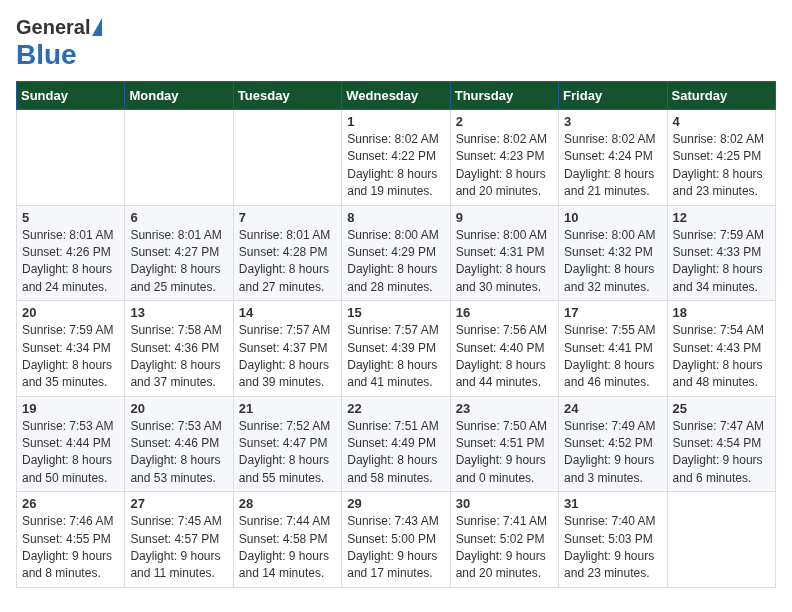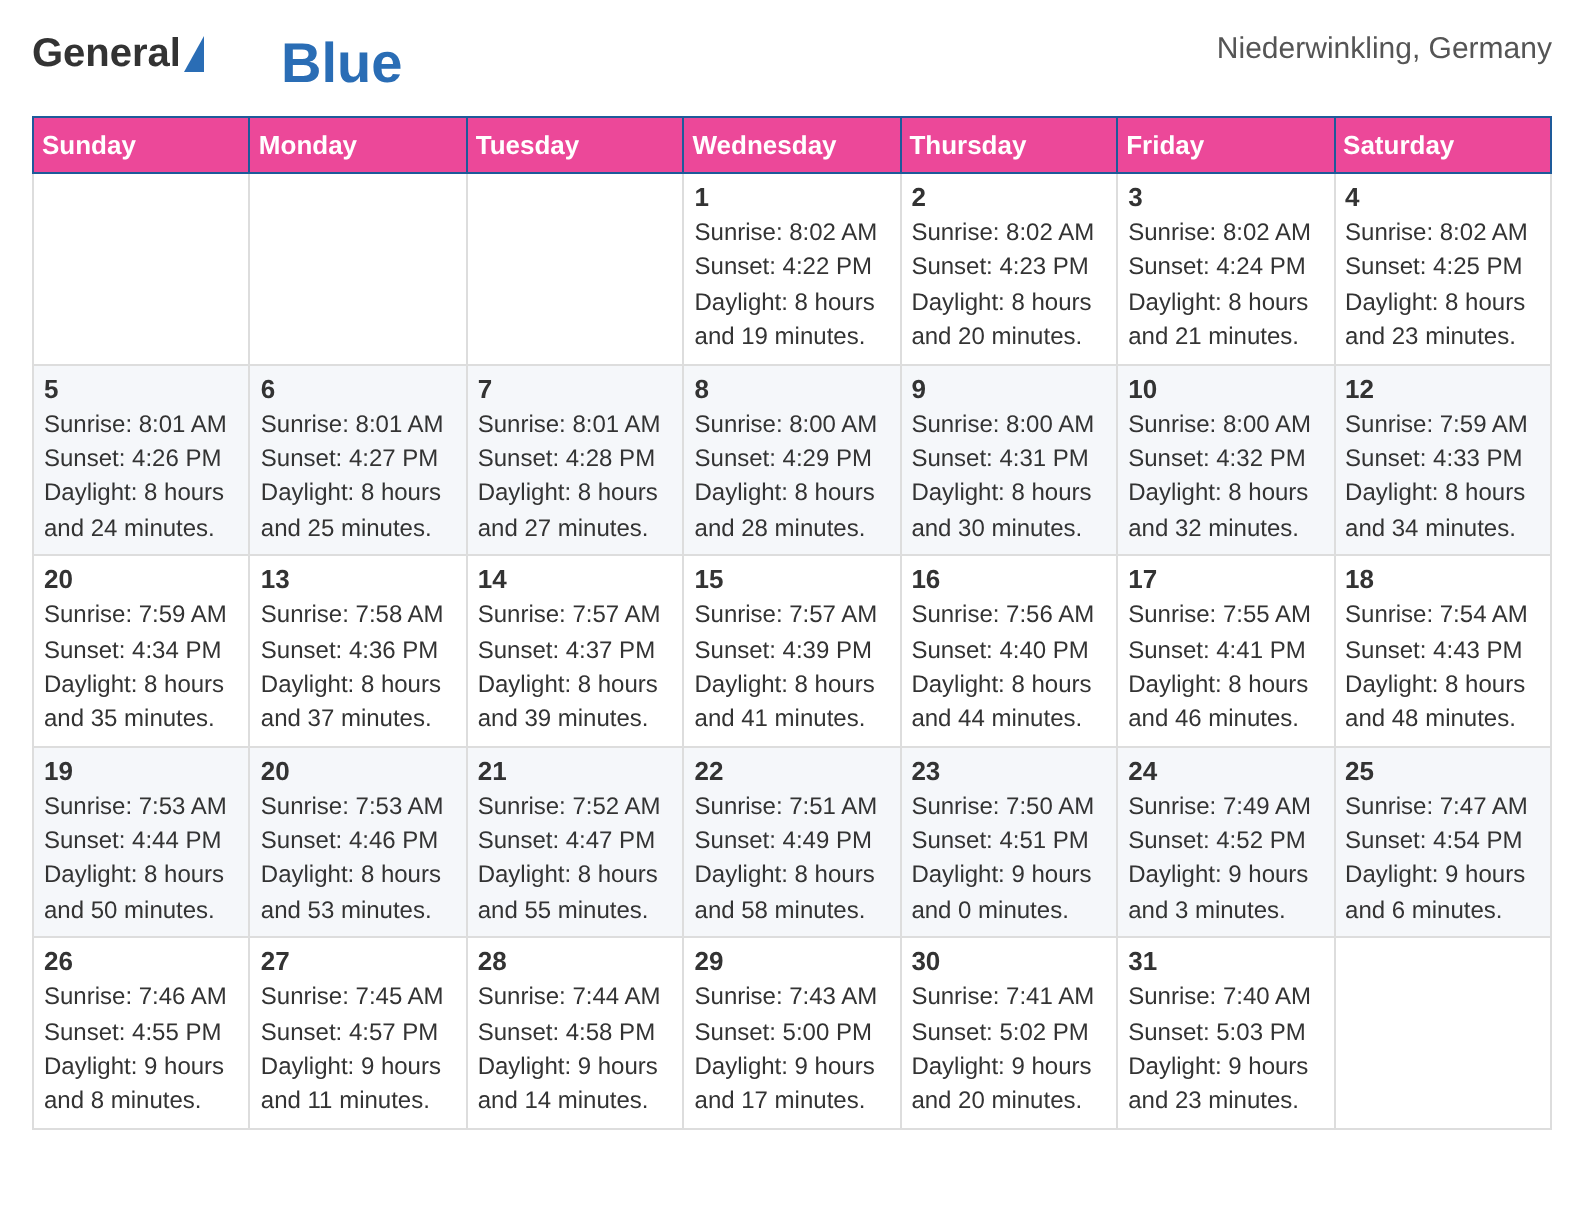"General" .logo { flex-direction: row -> column; gap: 38px -> none }
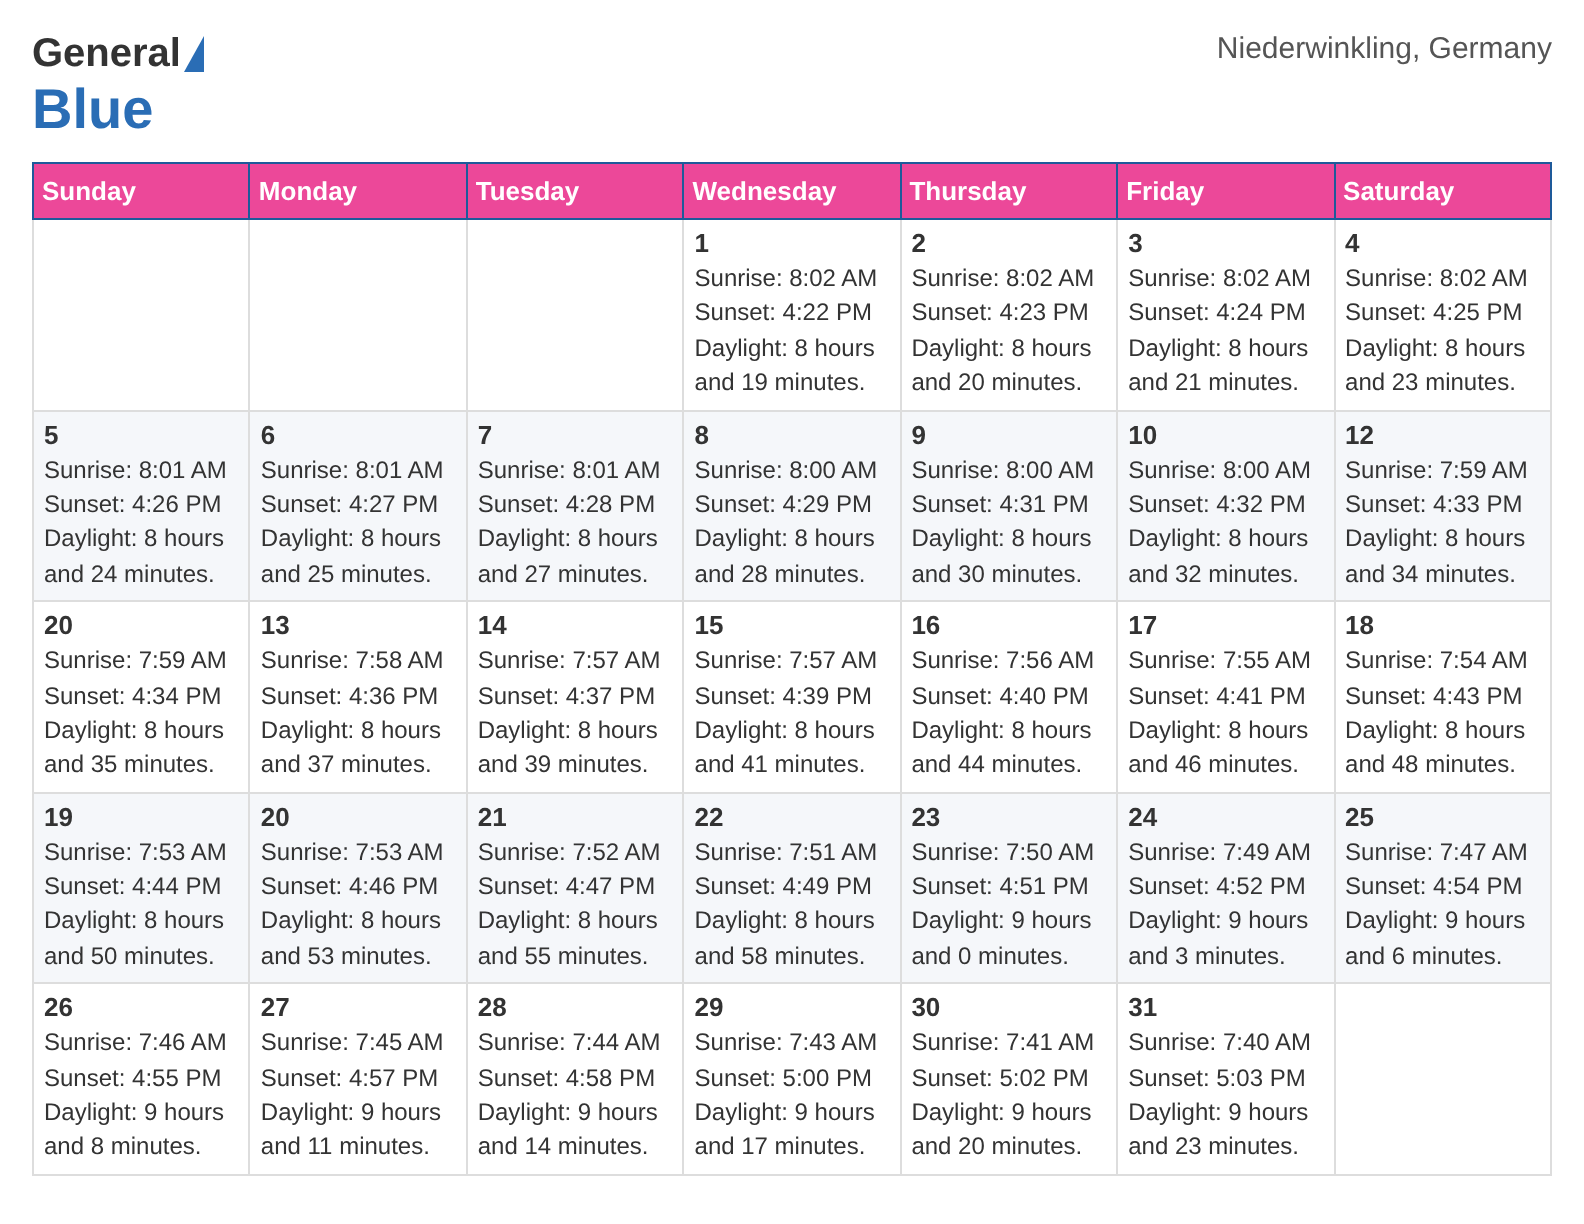"Niederwinkling, Germany" div.location { html: <div>Niederwinkling, Germany</div> -> none }
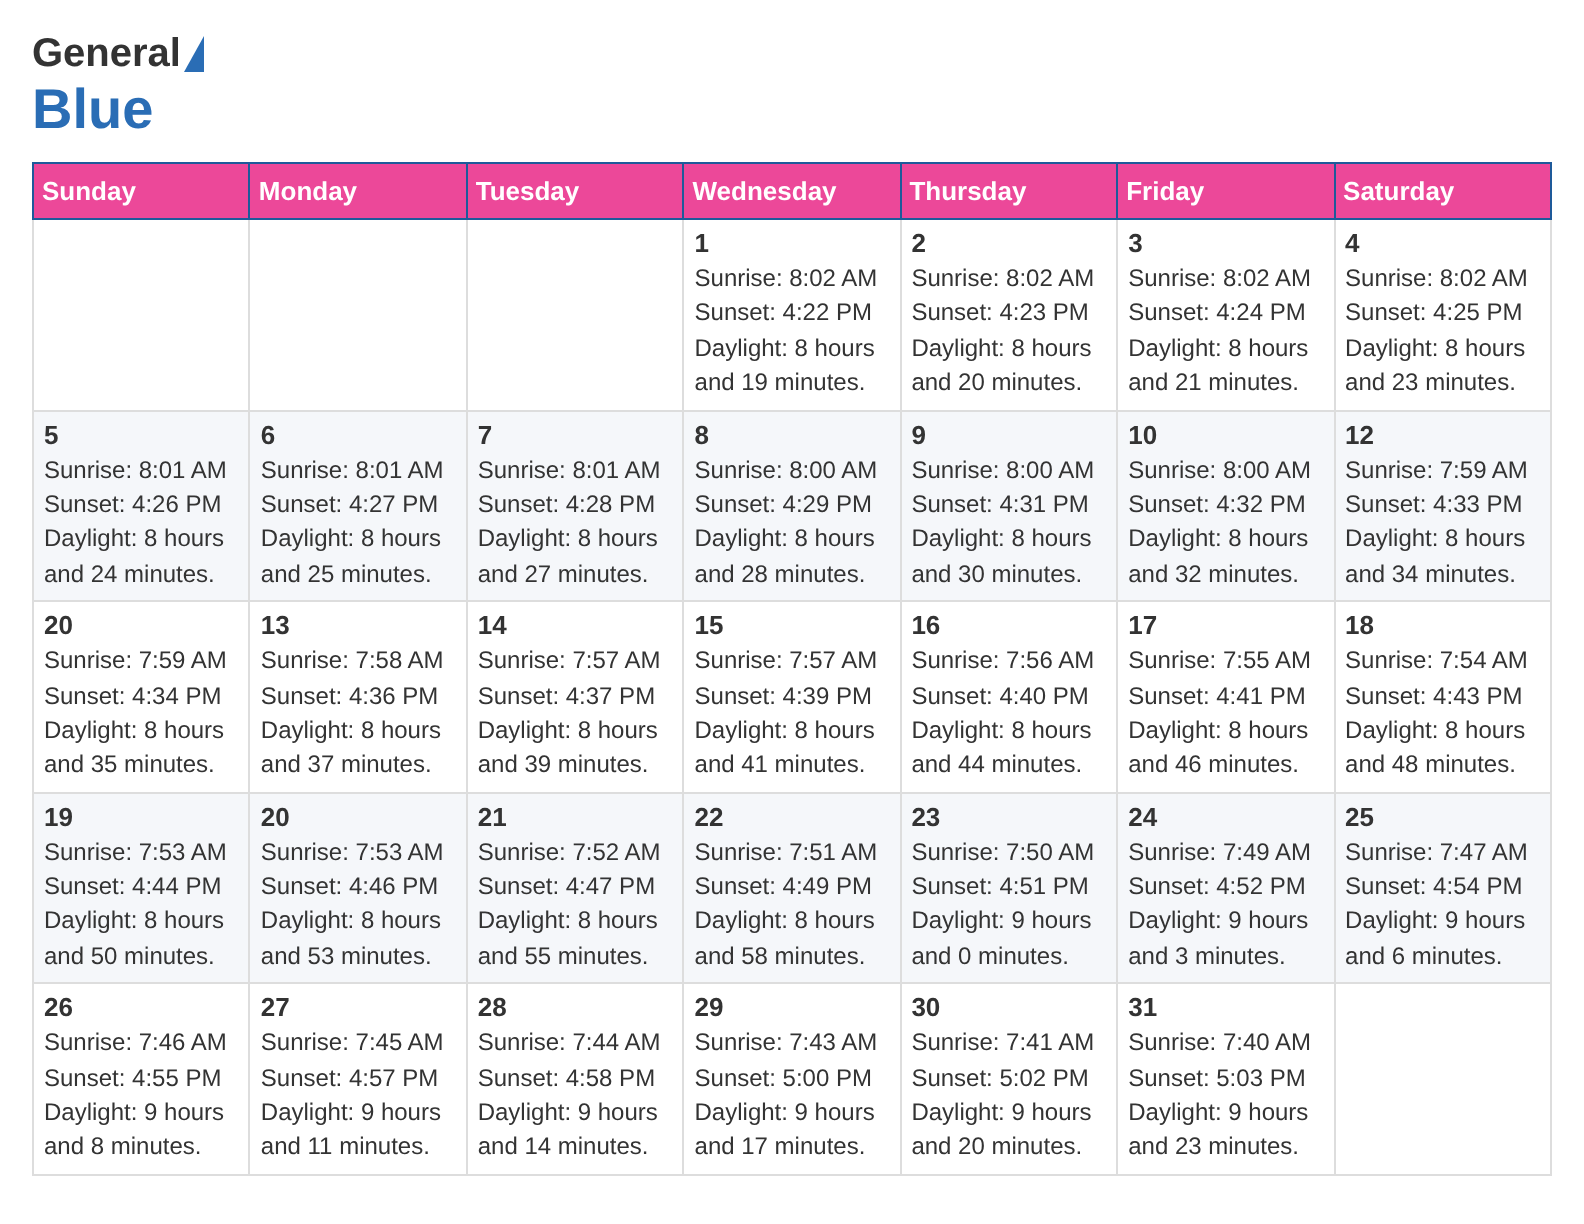"Sunday" .calendar th { background-color: #ec4899 -> #14532d }
